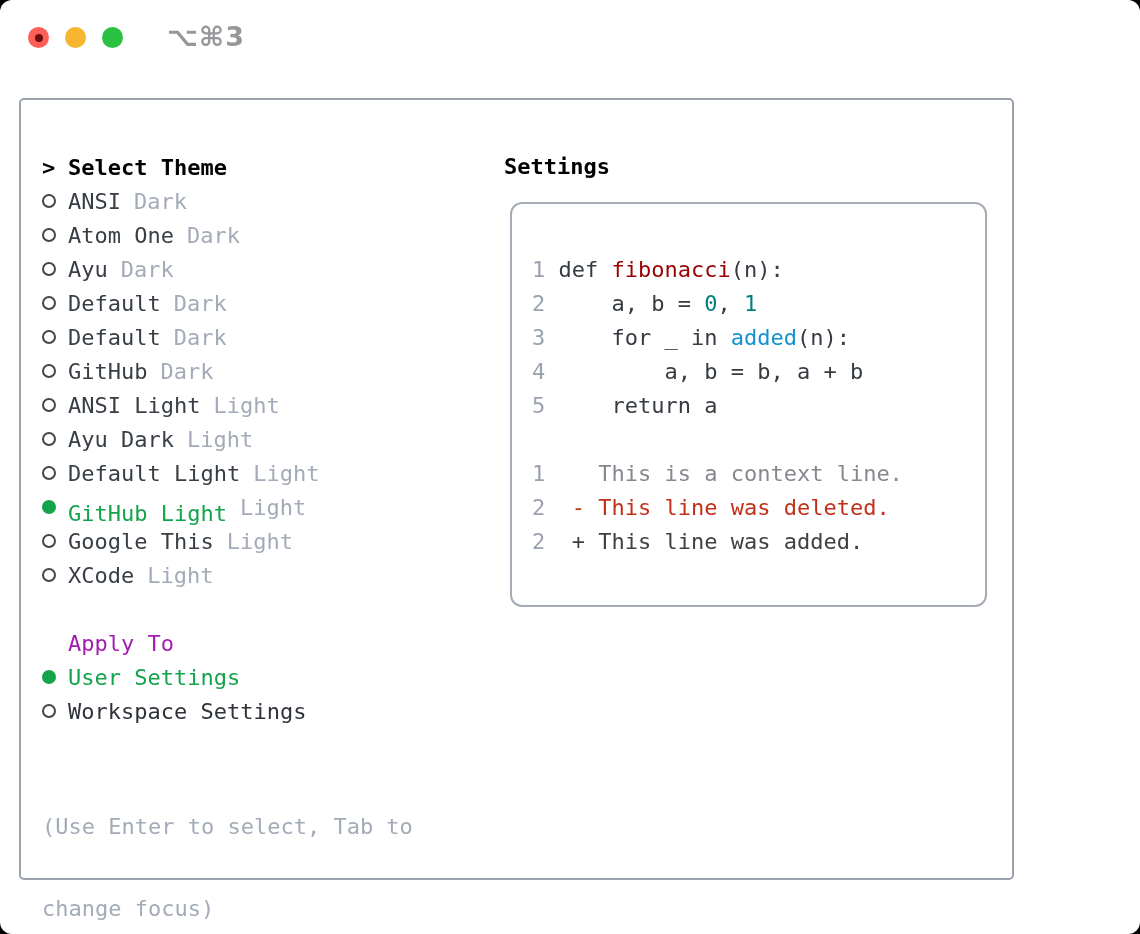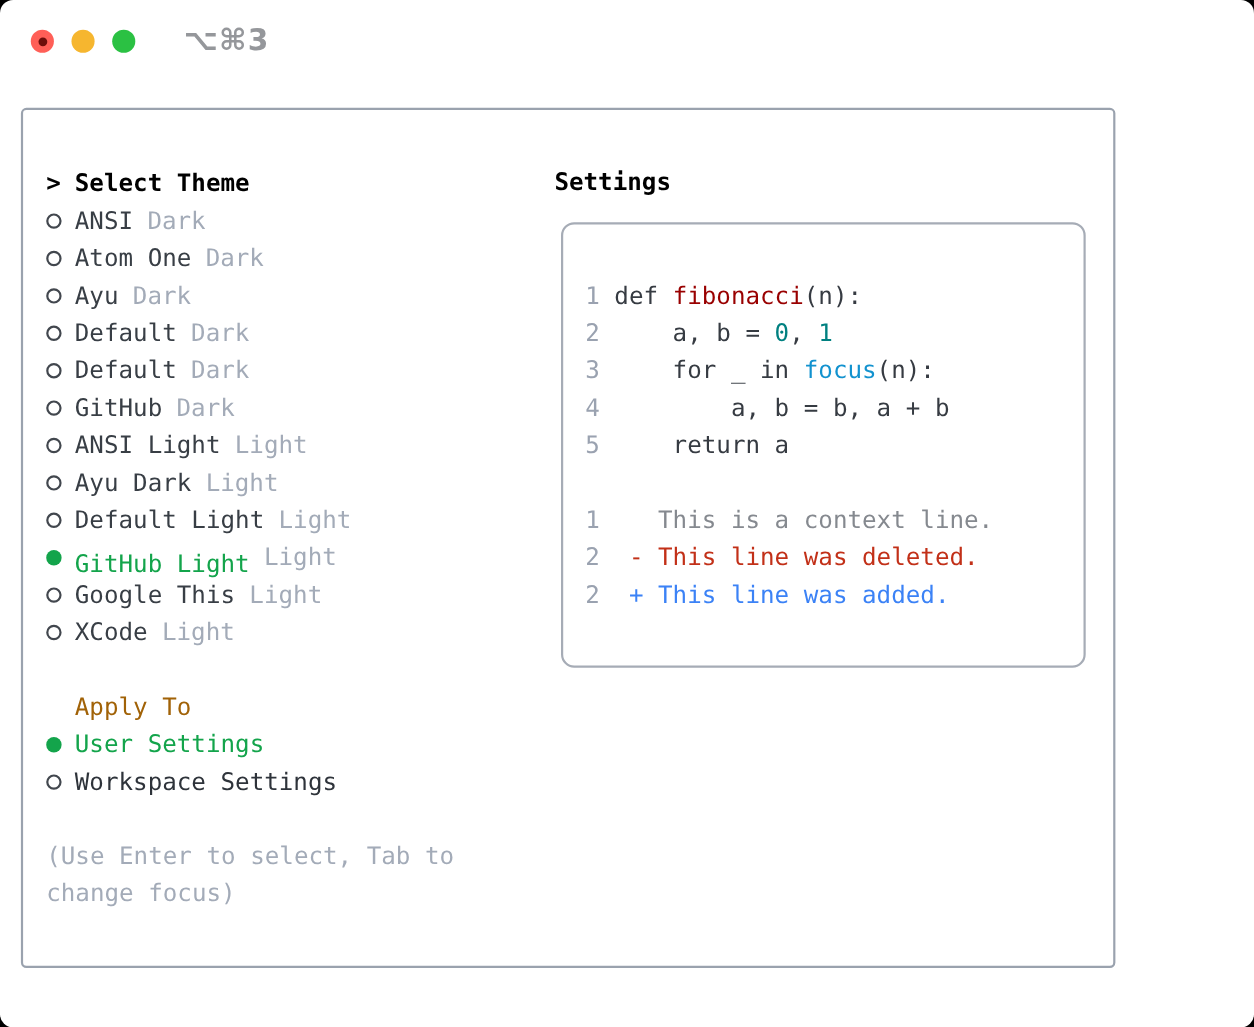"focus" span.tk-bi { text: focus -> added }
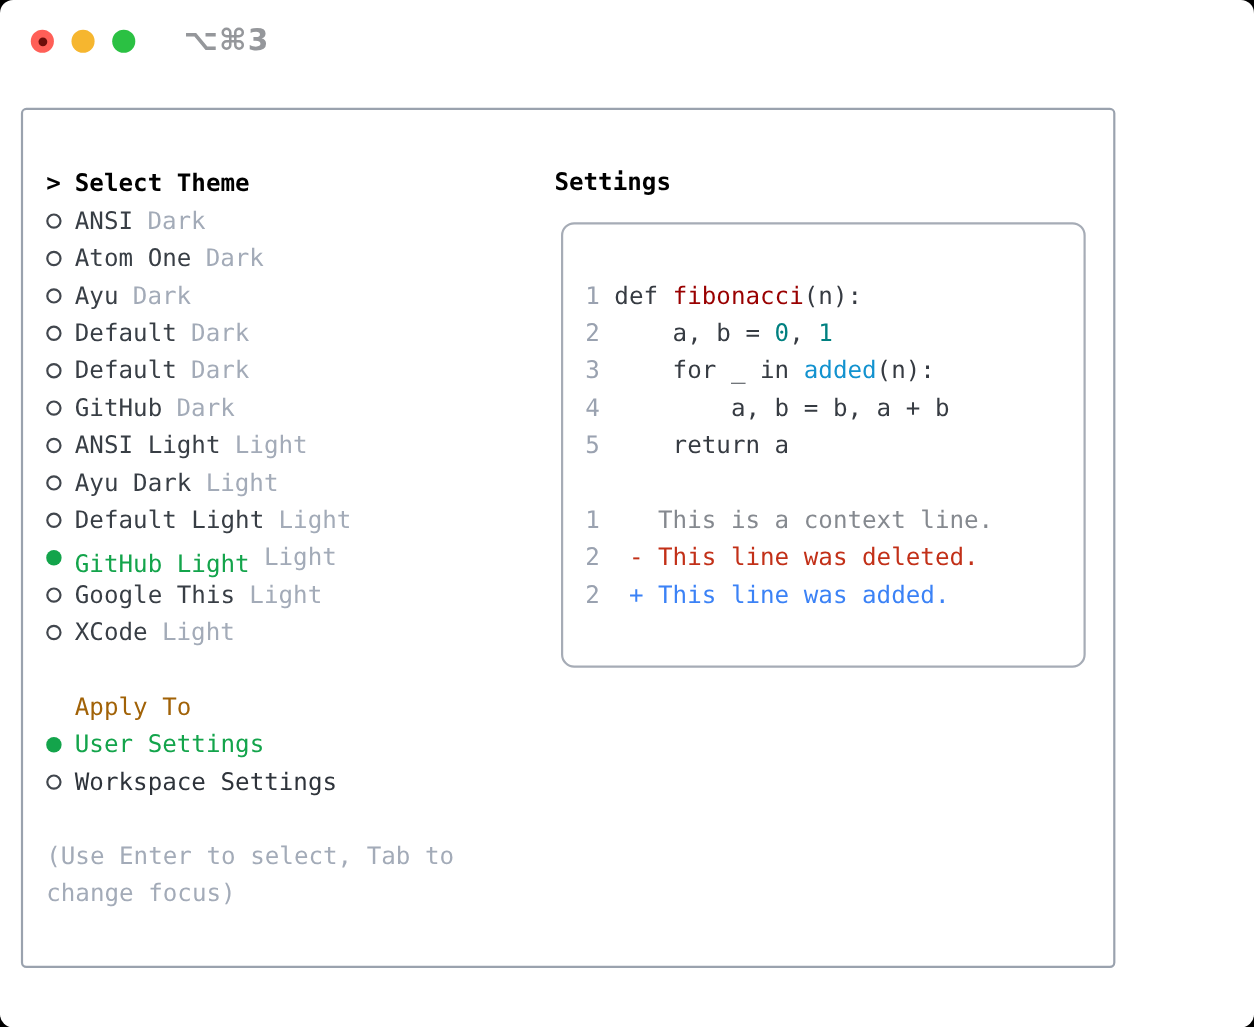"+ This line was added." .tk-add { color: #3b82f6 -> #404040 }
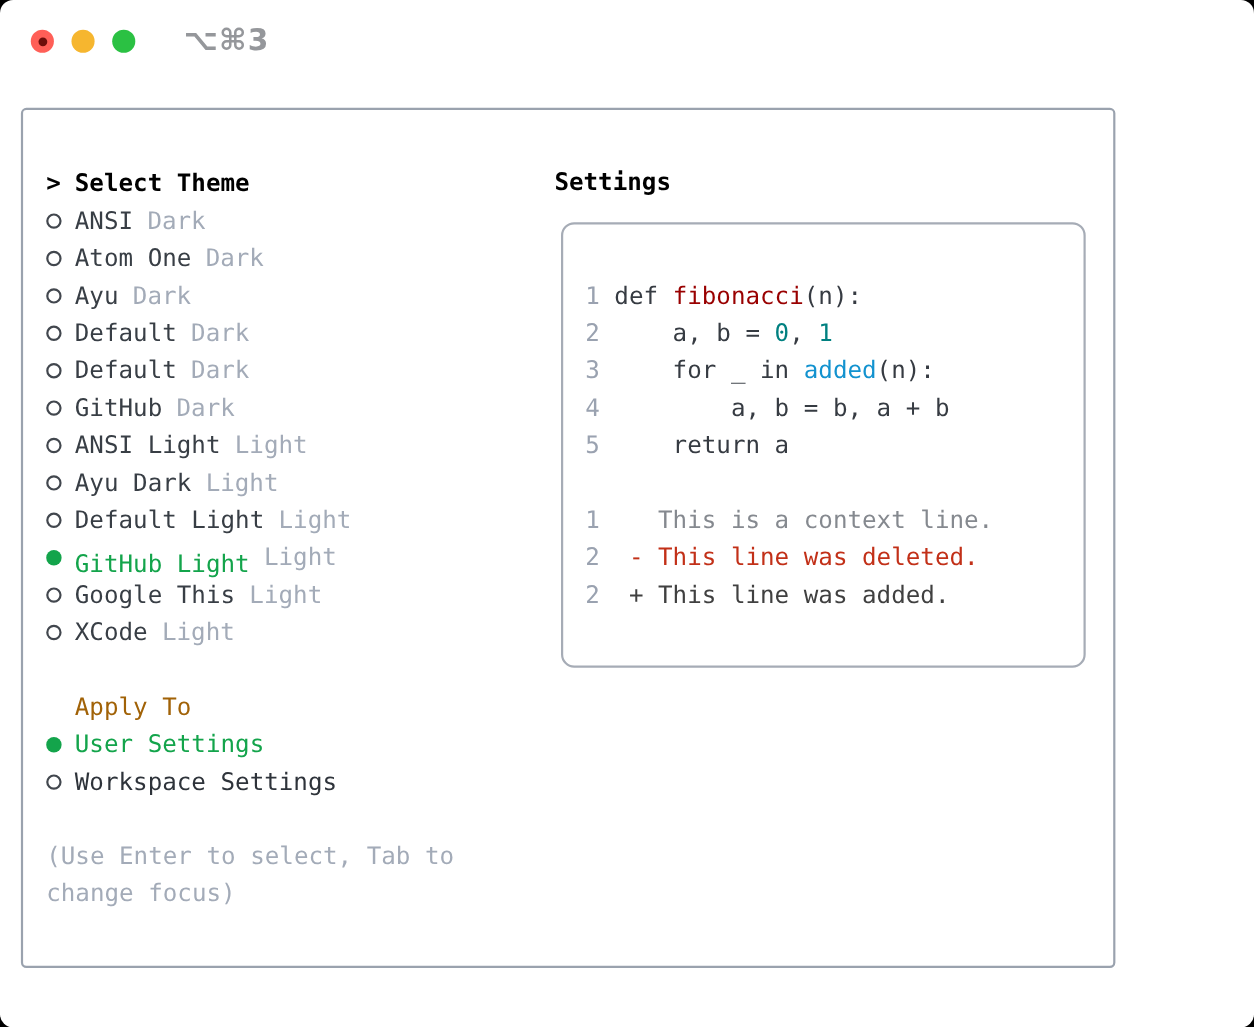"Apply To" .apply-label { color: #a16207 -> #a21caf }
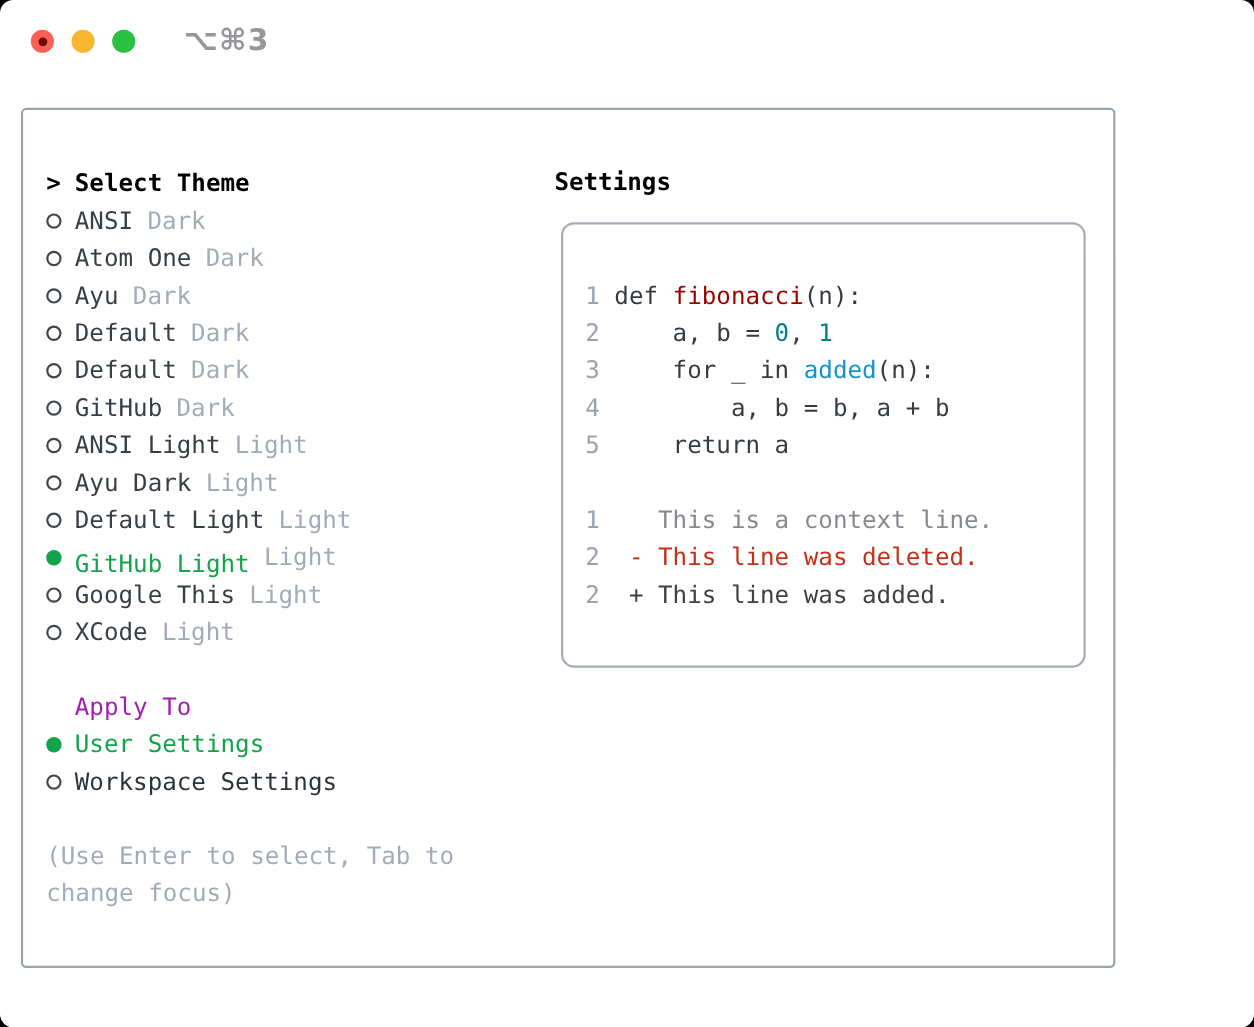"(Use Enter to select, Tab" .hint-line { margin-top: none -> 48px }
